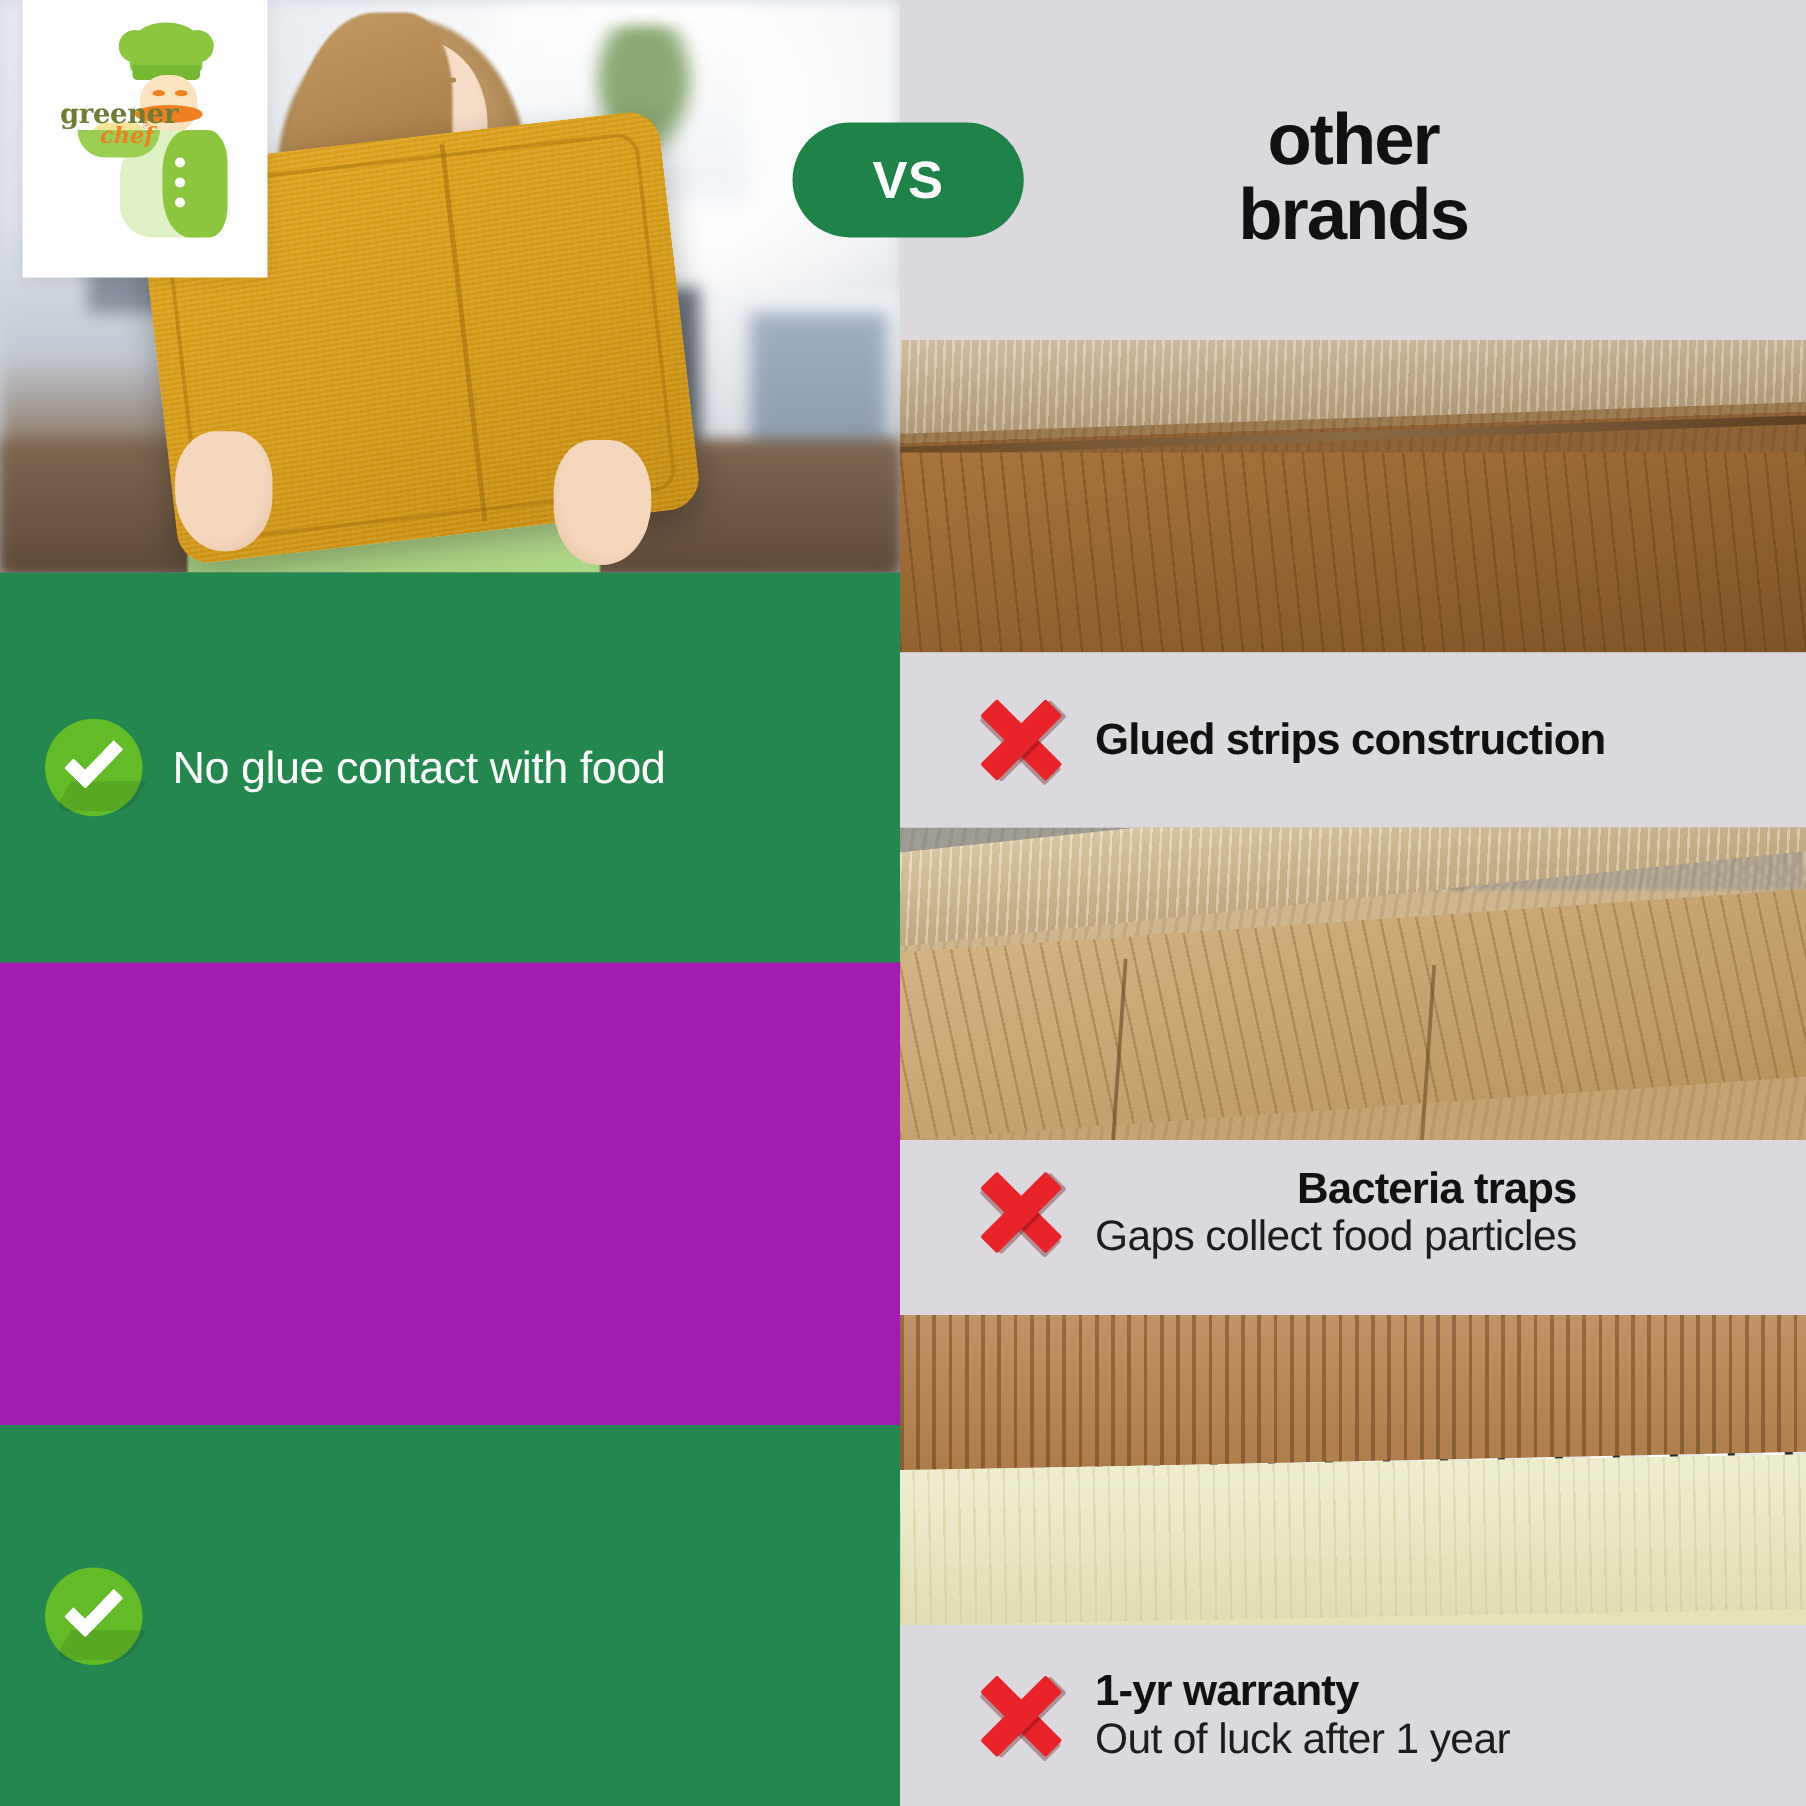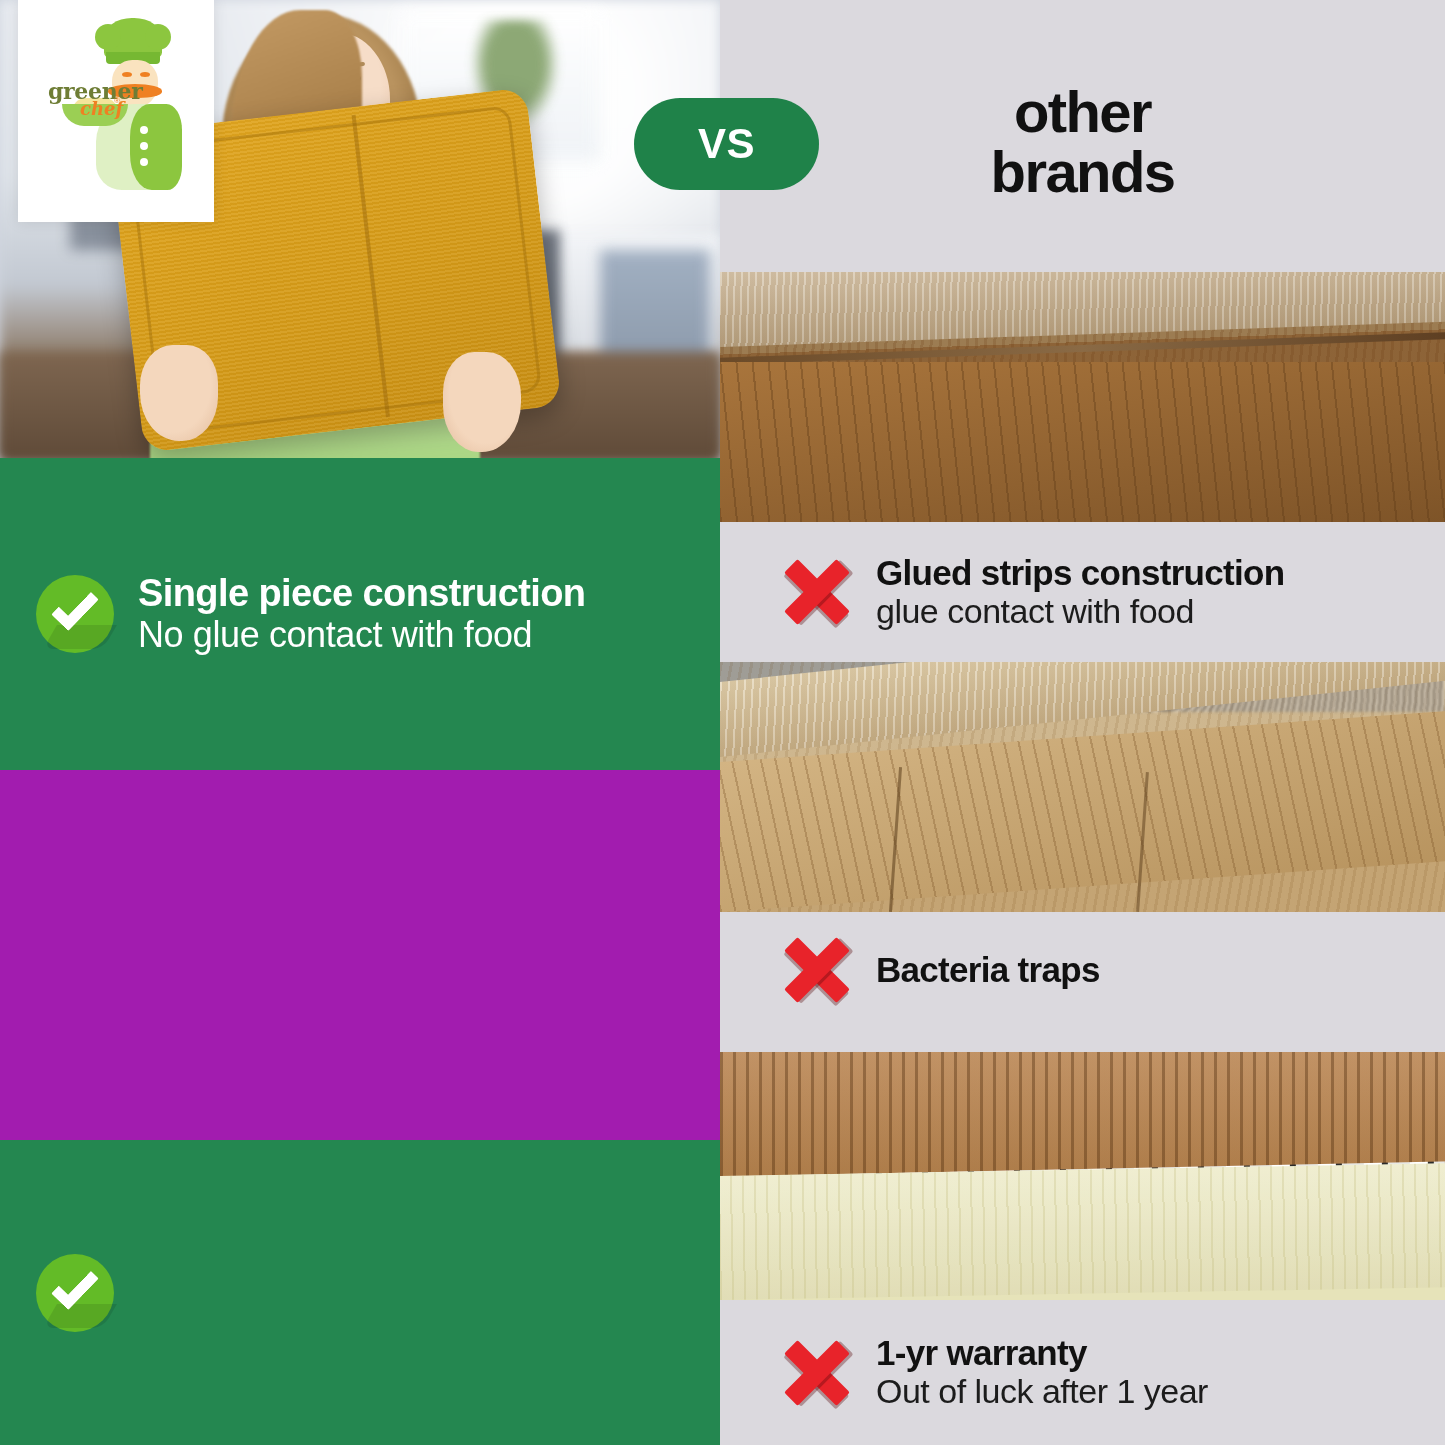"Single piece construction" div.feat-title { html: <div>Single piece construction</div> -> none }
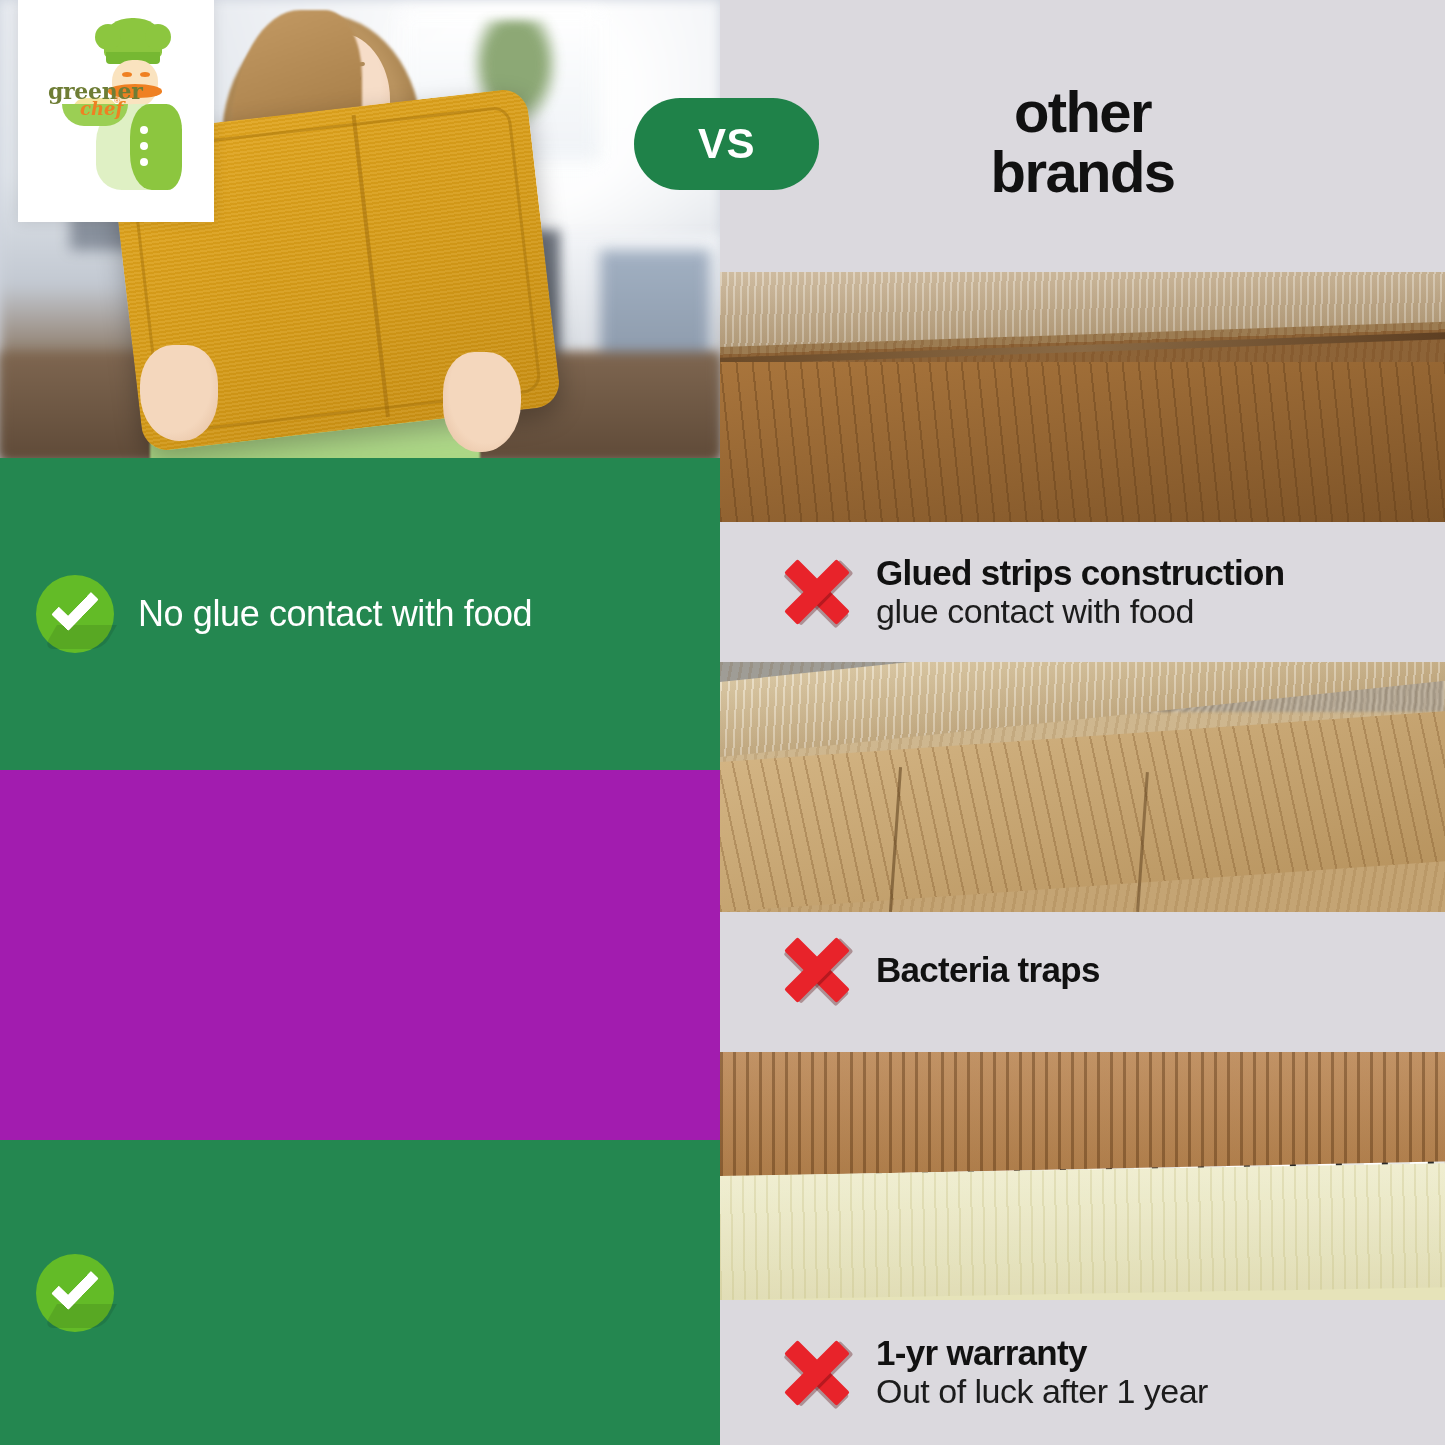"glue contact with food" div.band-sub { html: <div>glue contact with food</div> -> none }
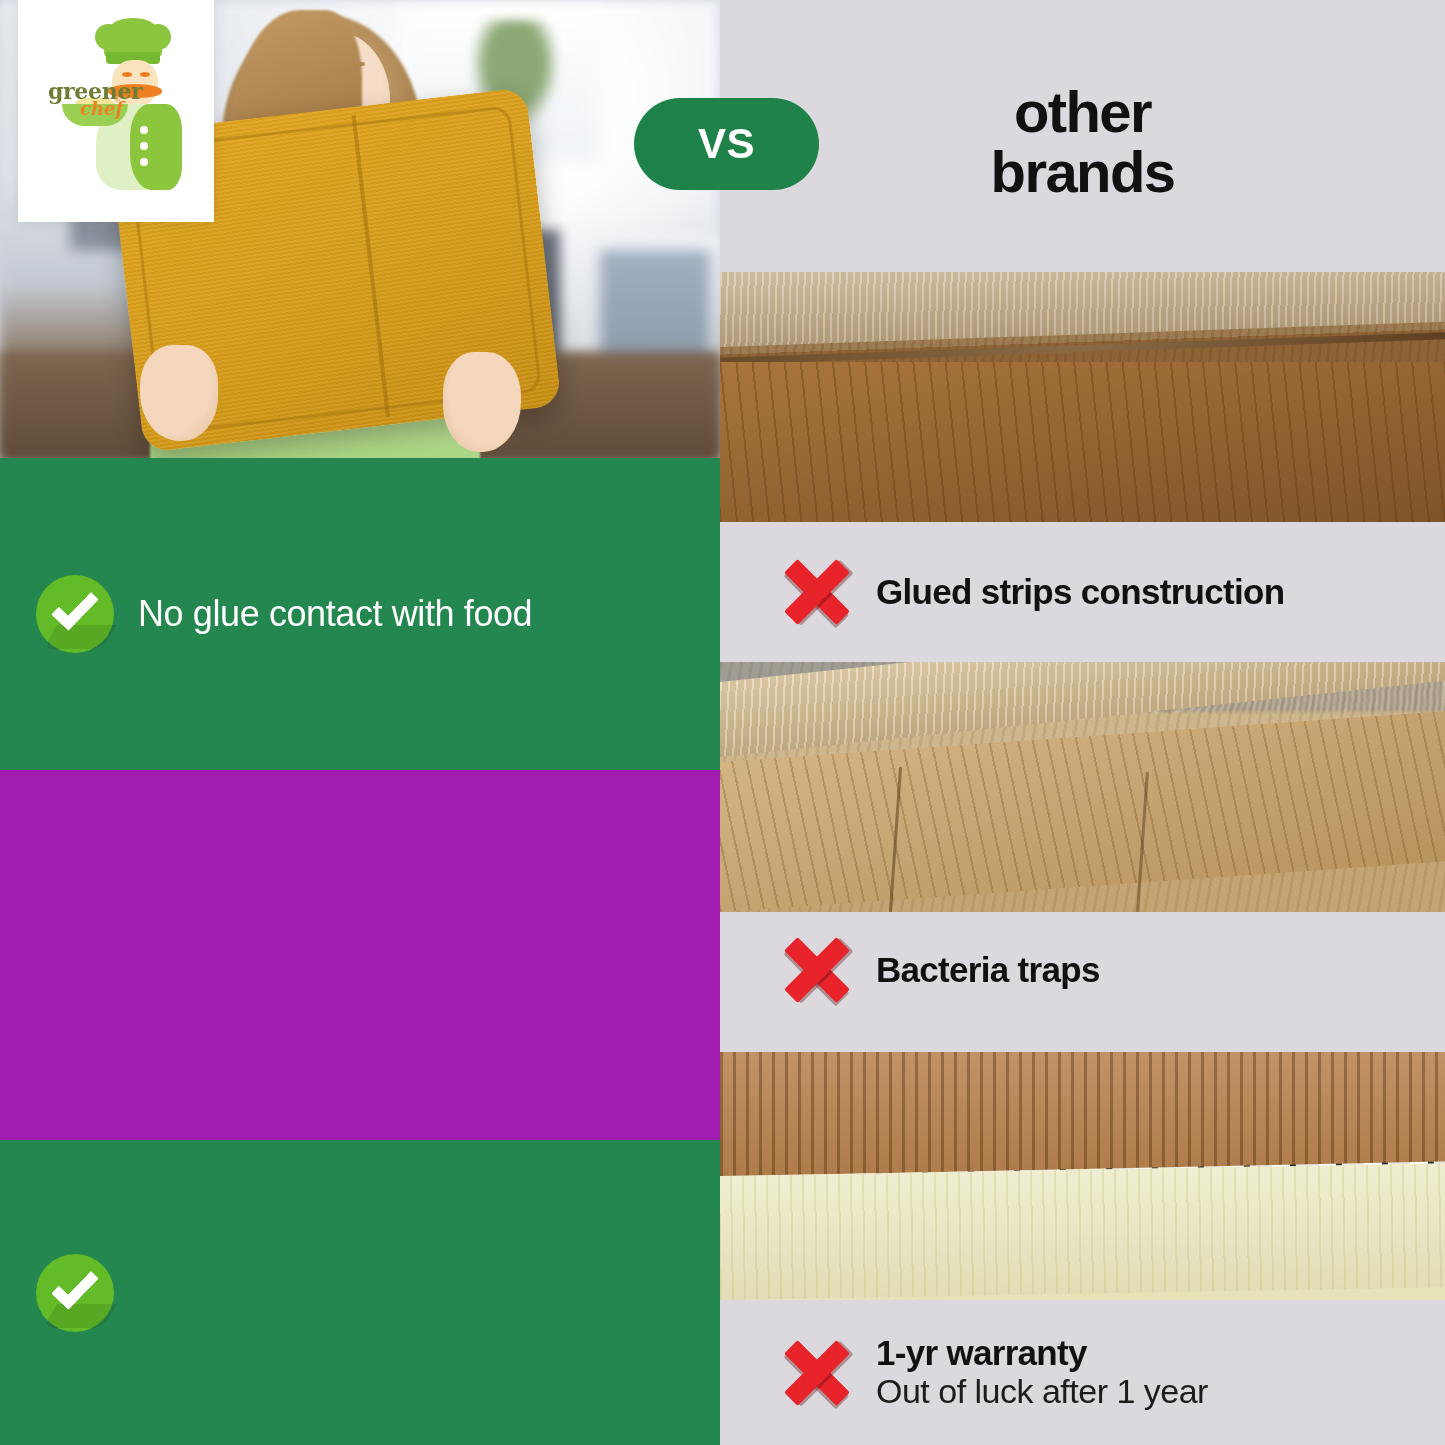"Gaps collect food particles" div.band-sub { html: none -> <div>Gaps collect food particles</div> }
